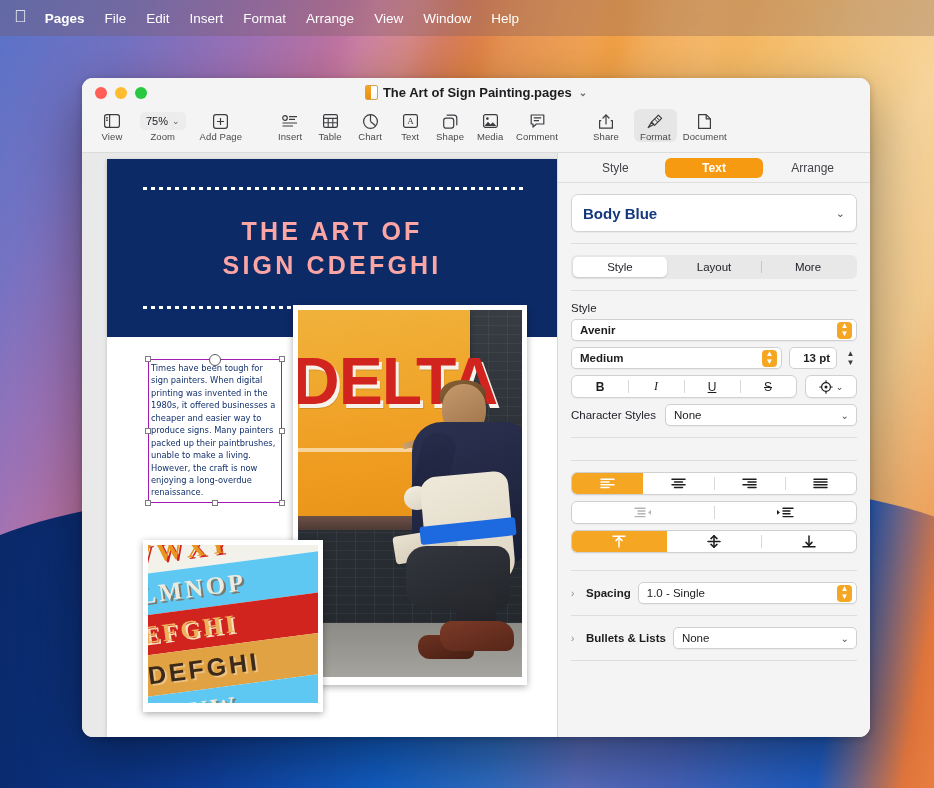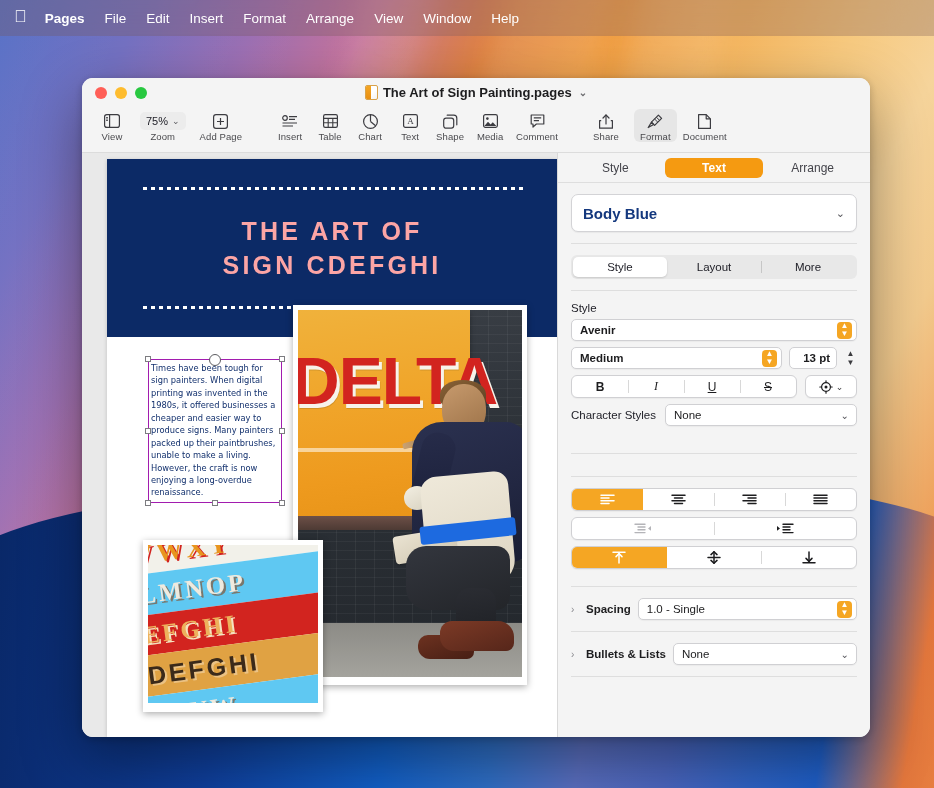"Character Styles" .labeled-row { margin: 0 13px 16px 13px -> 0 13px 0 13px }
